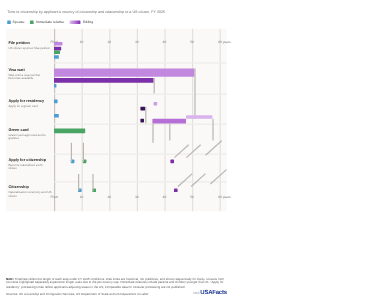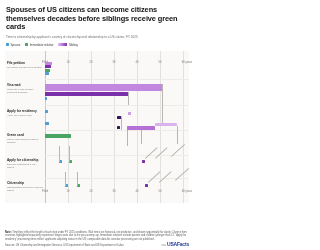"Spouses of US citizens can" div.title { html: <div>Spouses of US citizens can become citizens themselves decades before siblings receive green cards</div> -> none }
